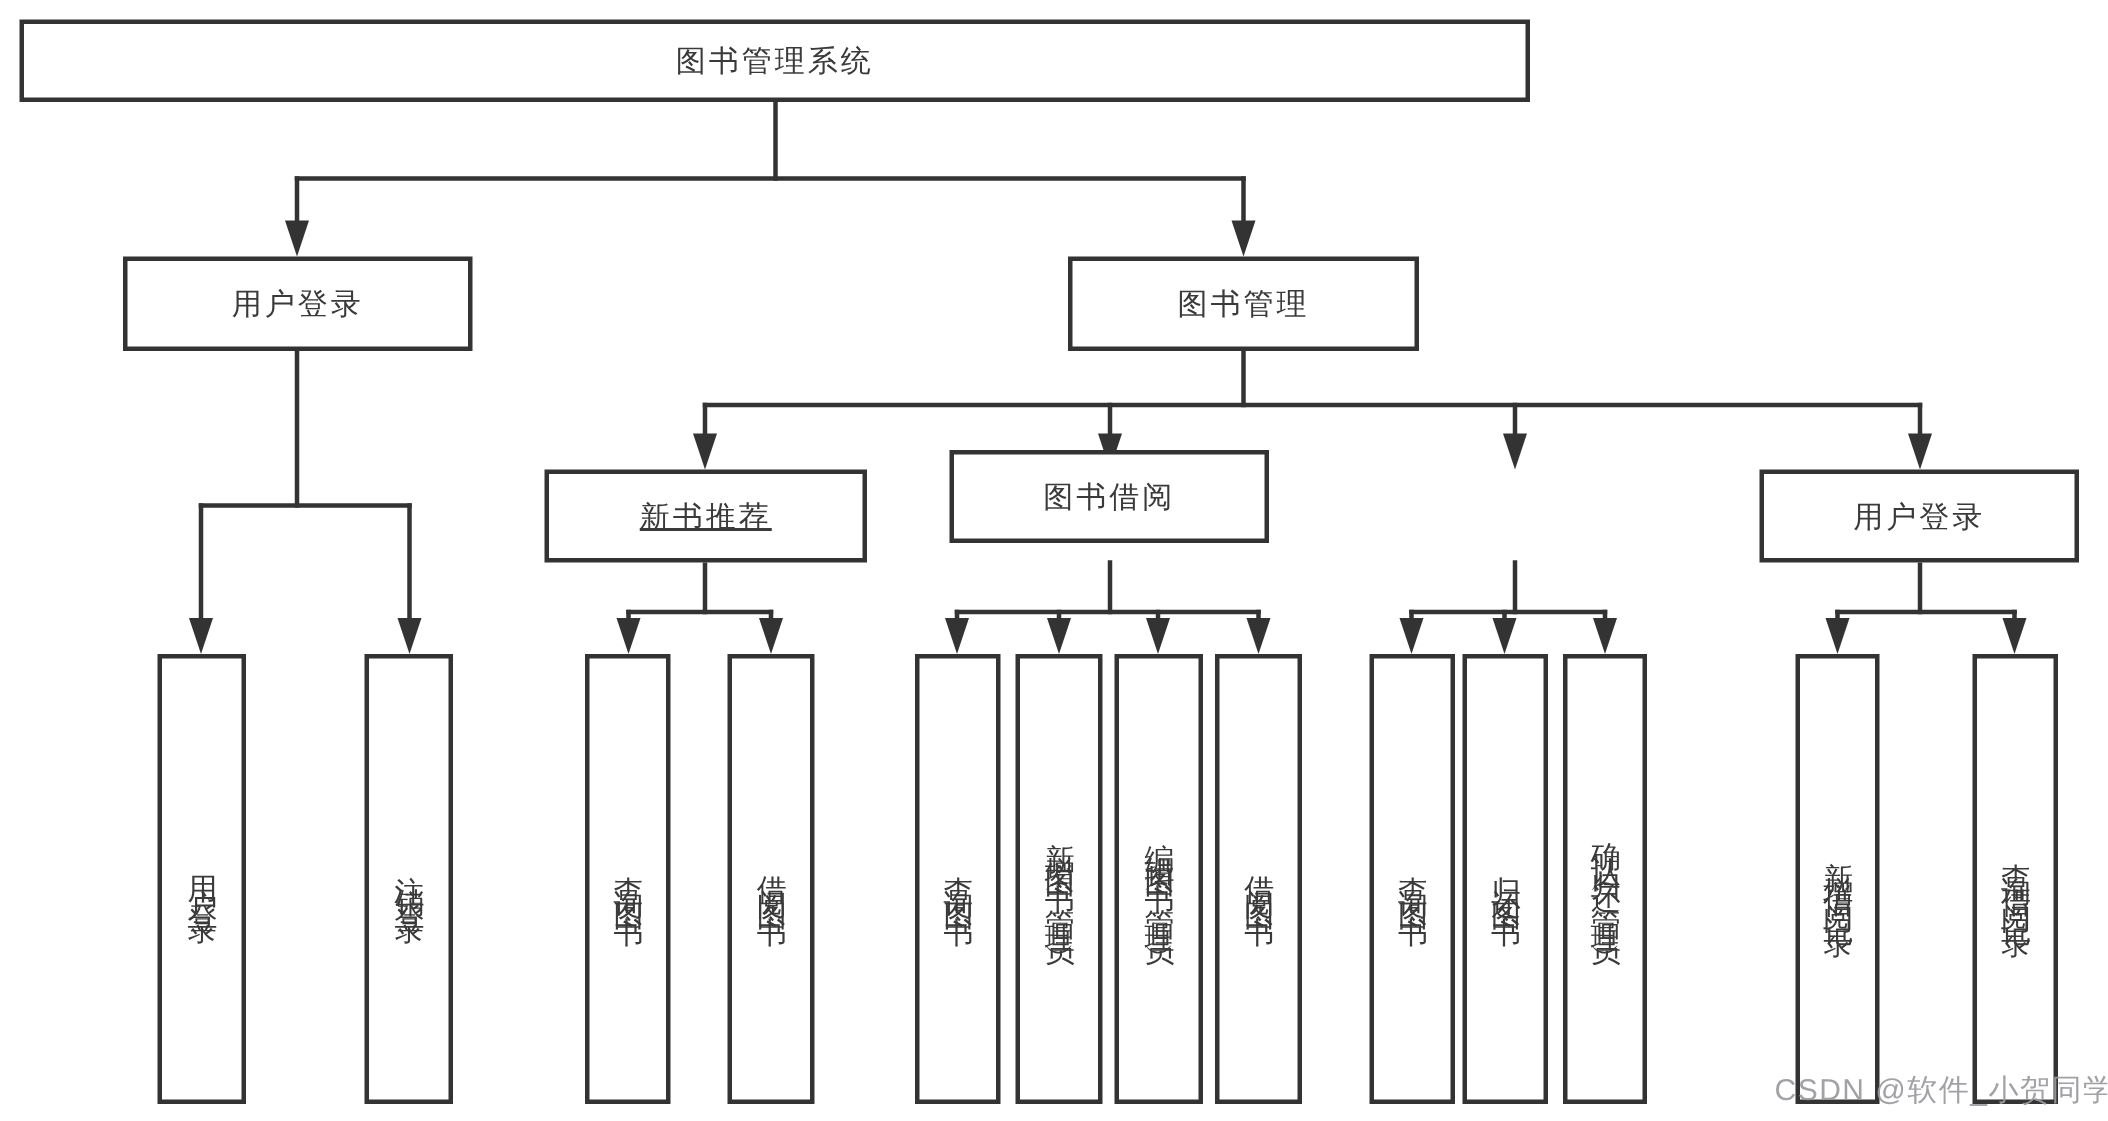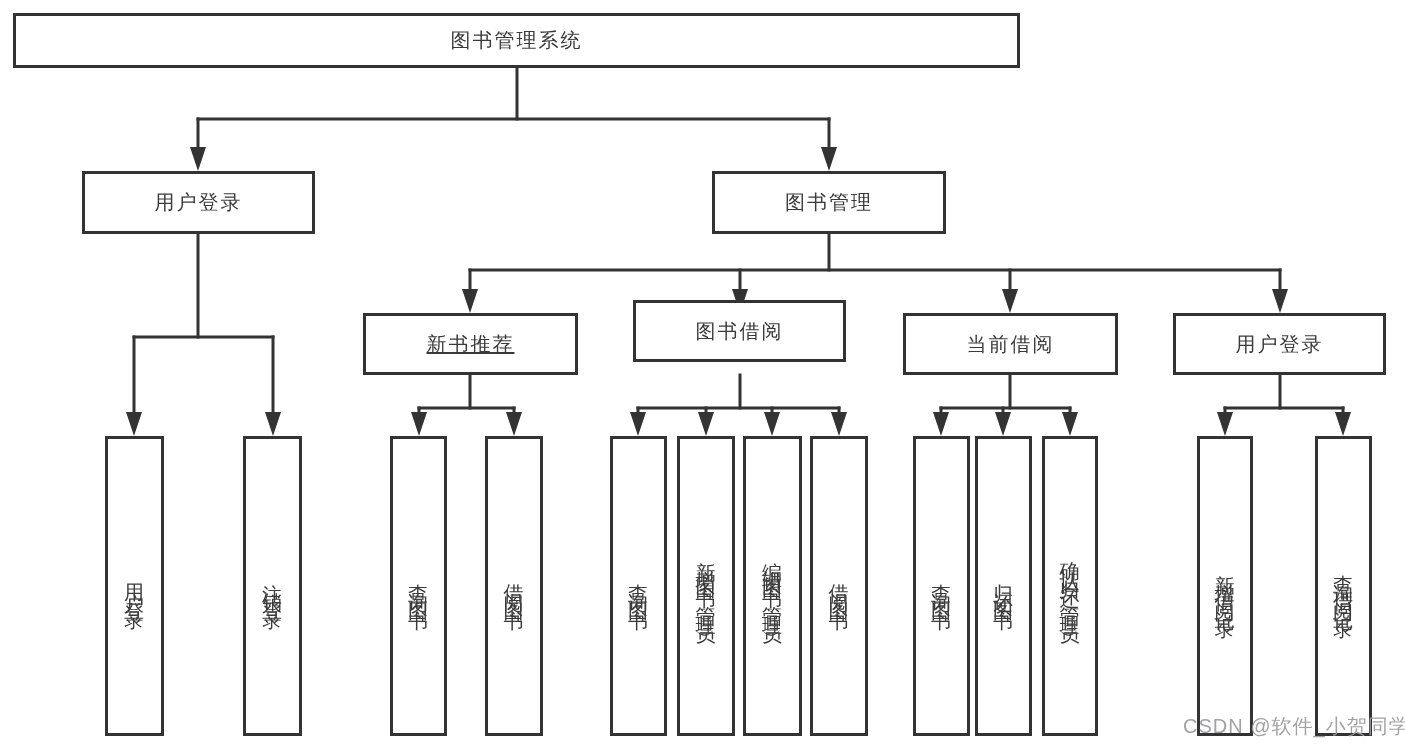"当前借阅" div.box { html: <div>当前借阅</div> -> none }
